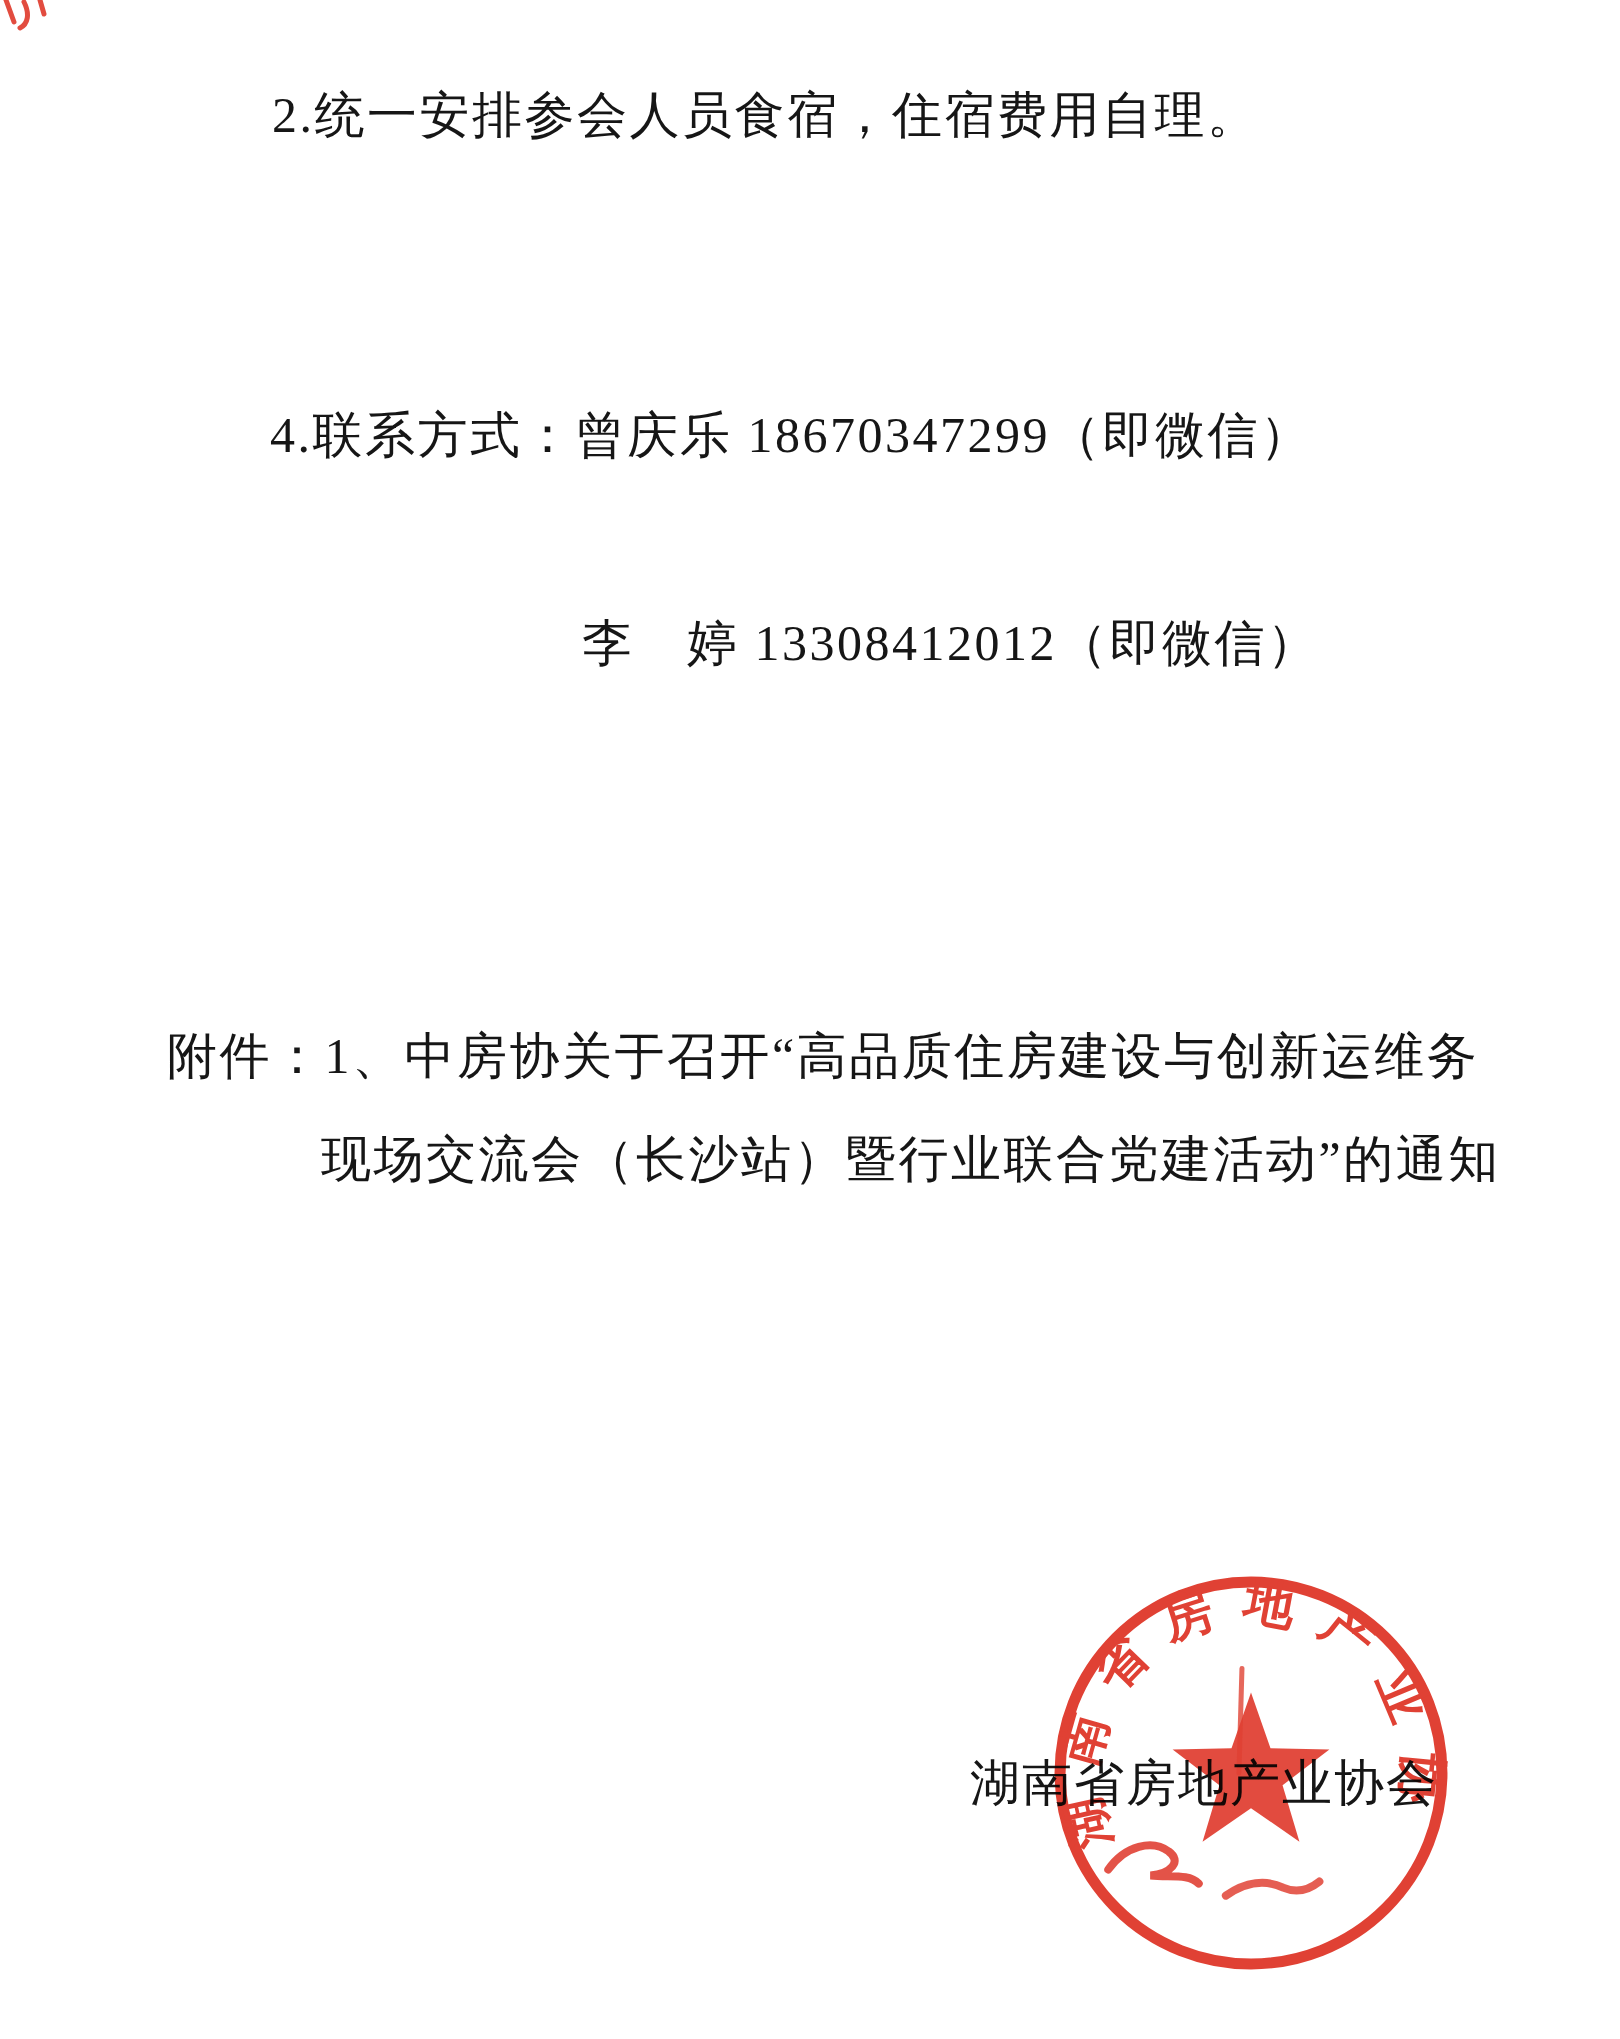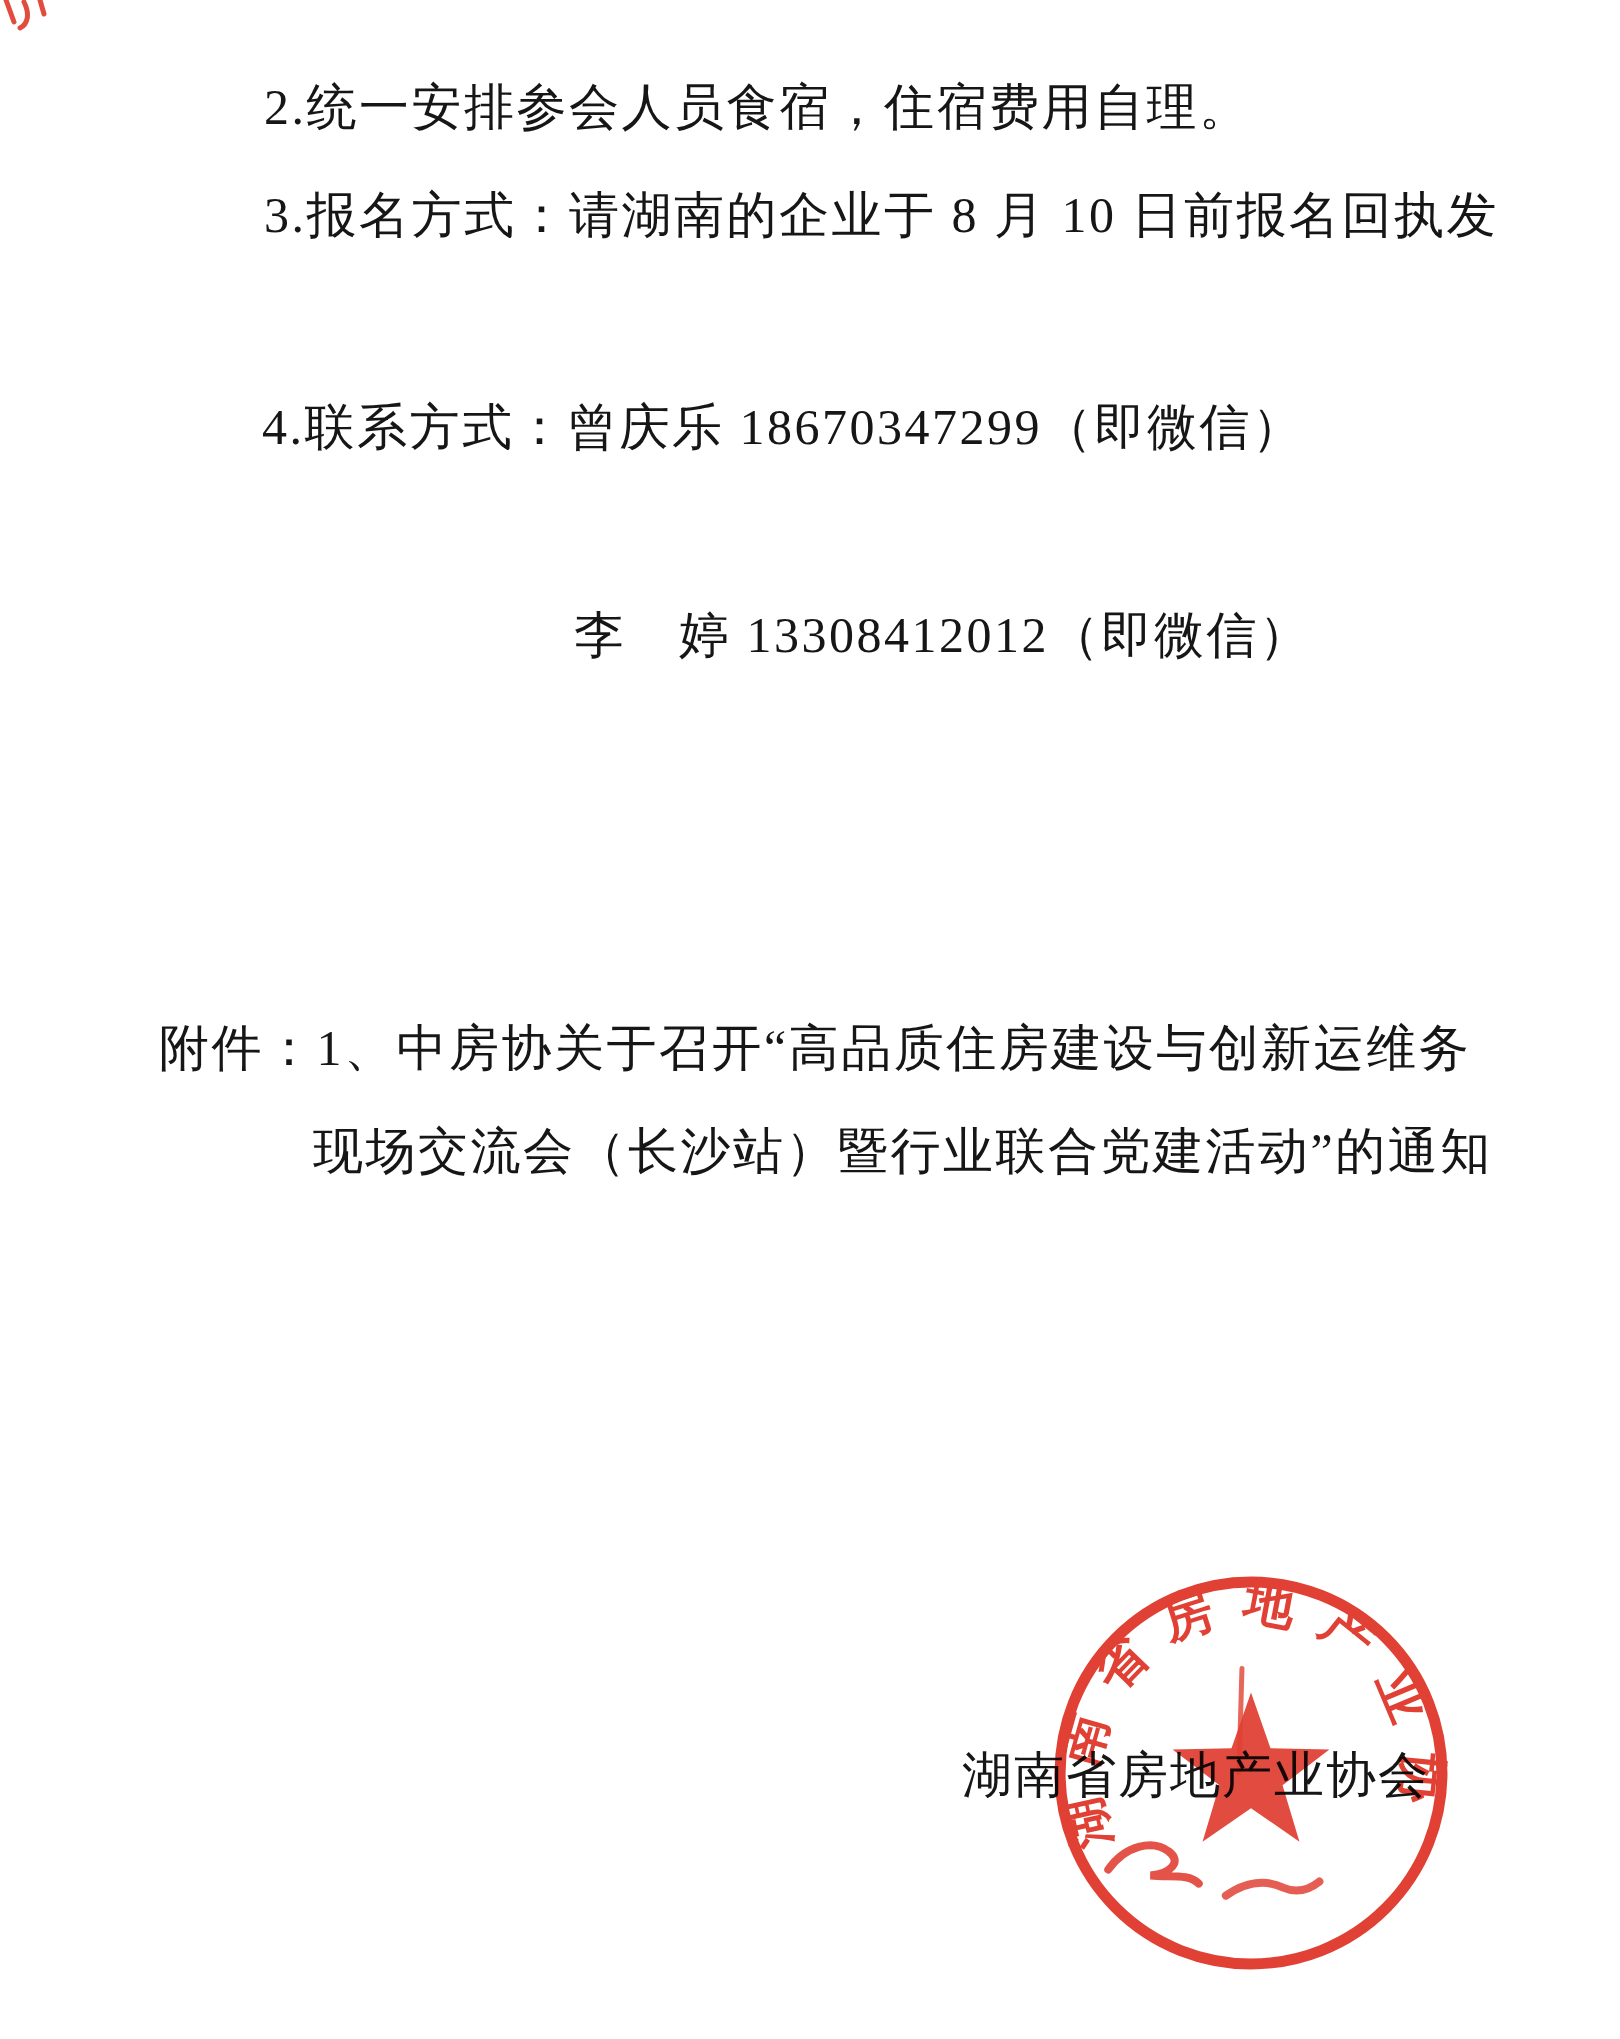"2.统一安排参会人员食宿，住宿费用自理。" .tline { margin: 4px -> 12px }
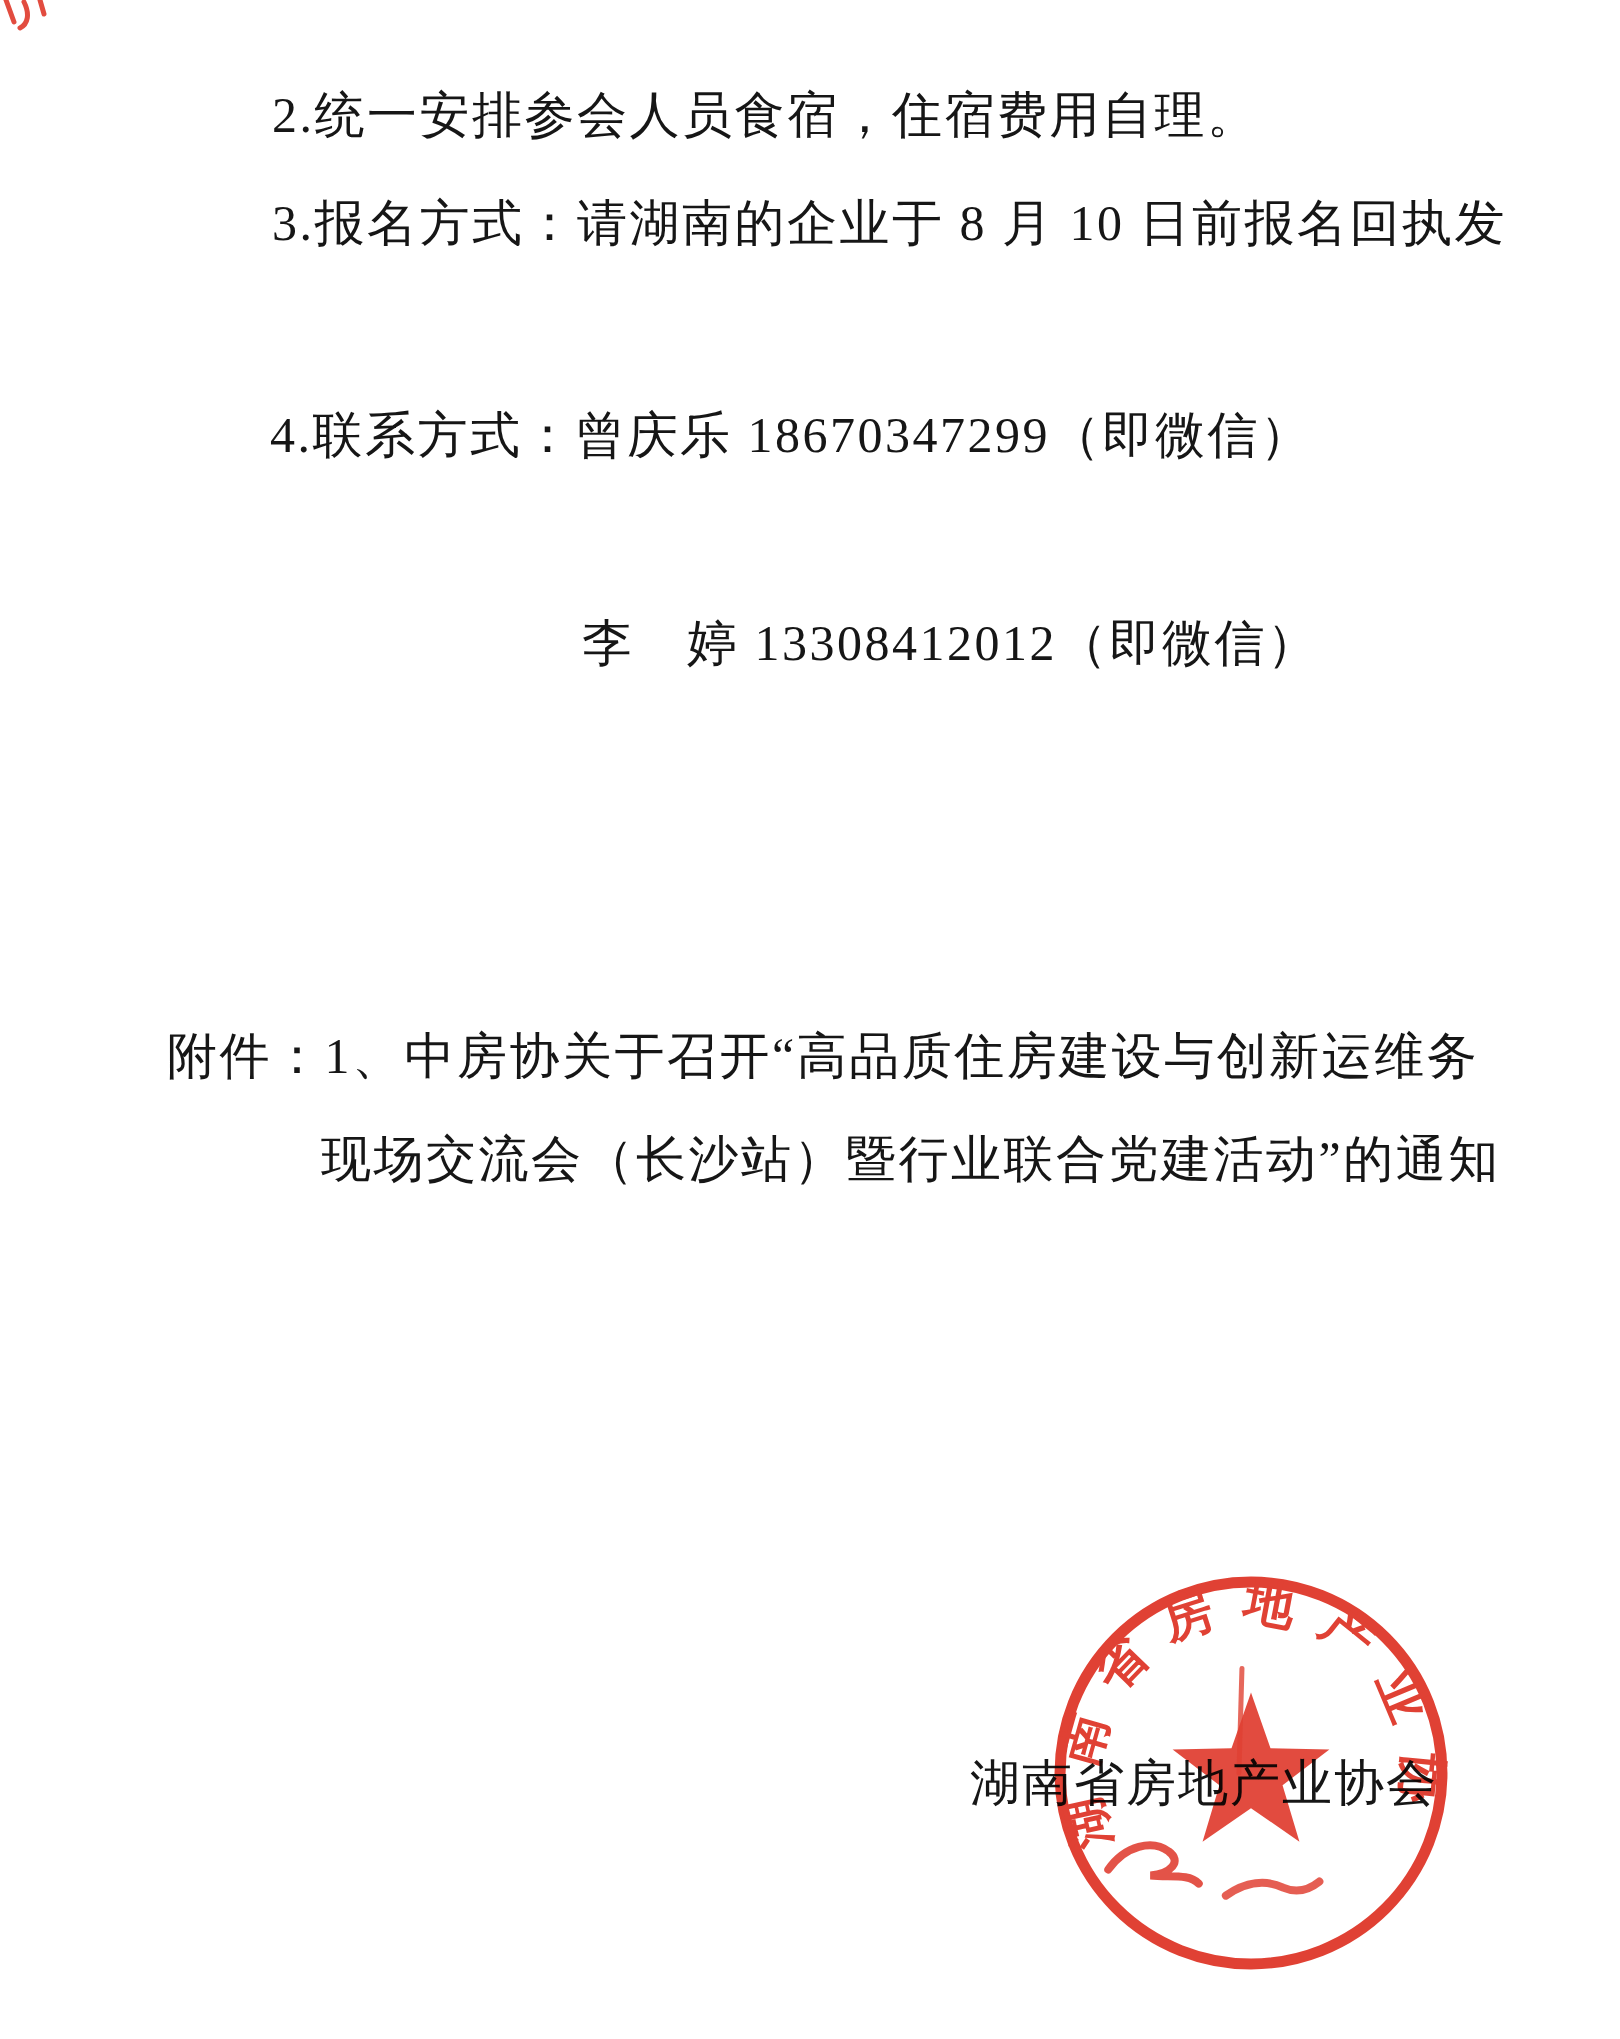"3.报名方式：请湖南的企业于 8 月 10 日前报名回执发" p.tline { html: <p>3.报名方式：请湖南的企业于 8 月 10 日前报名回执发</p> -> none }
